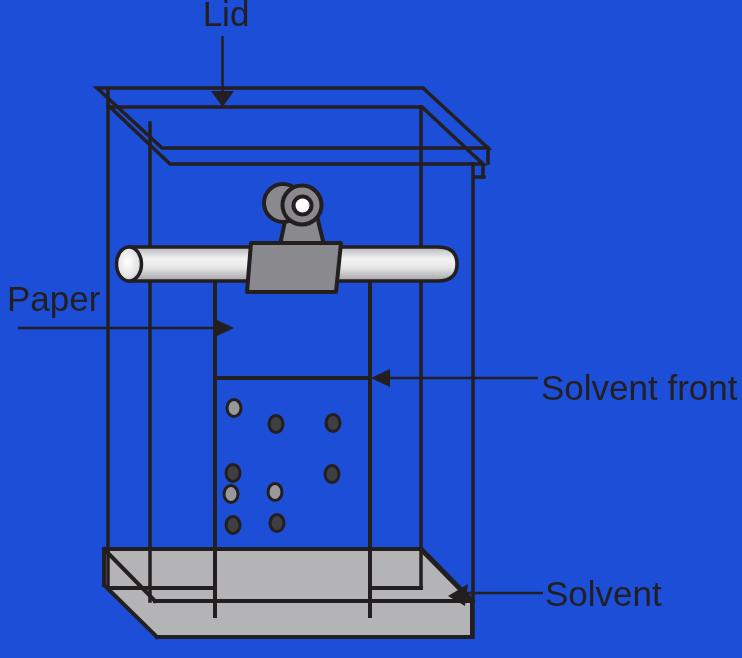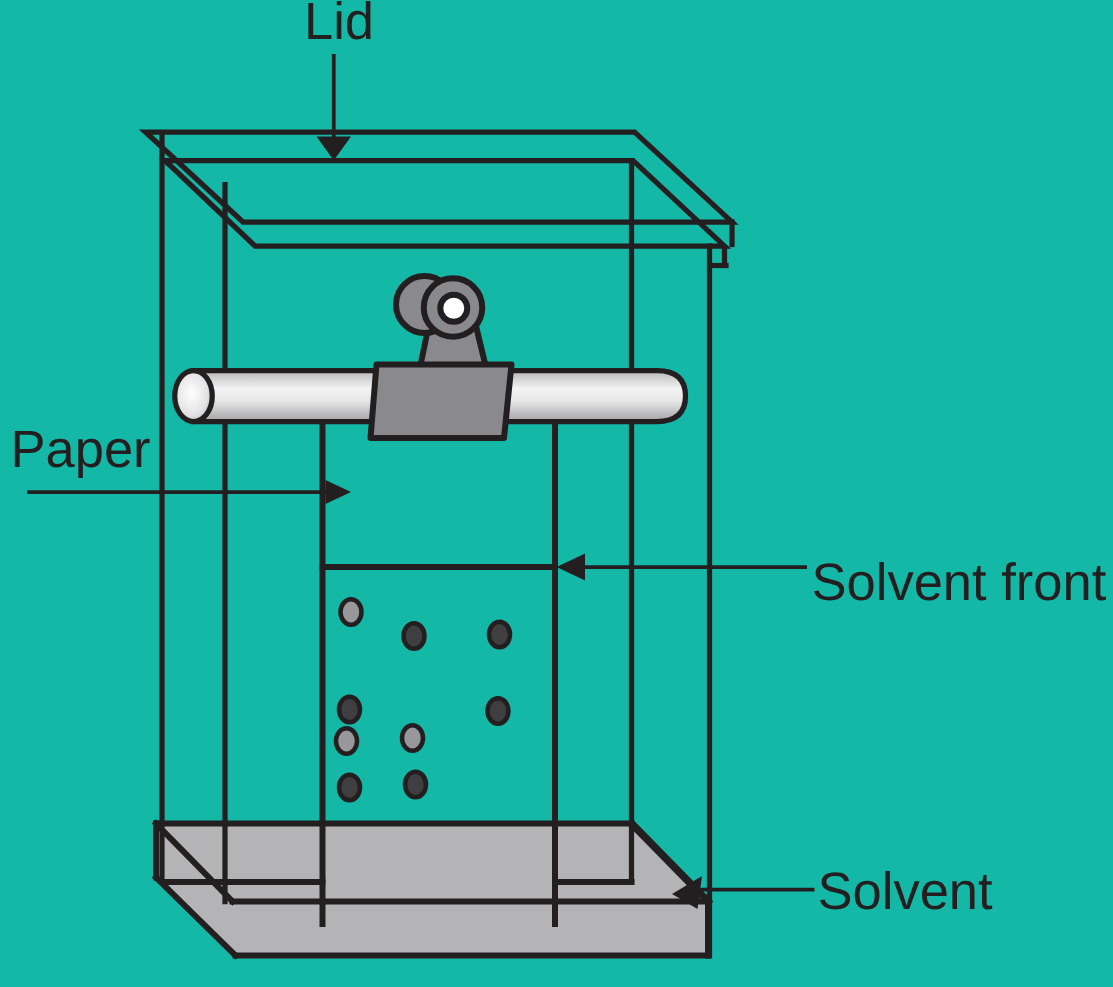"Lid" .stage { background: #14b8a6 -> #1d4ed8 }
